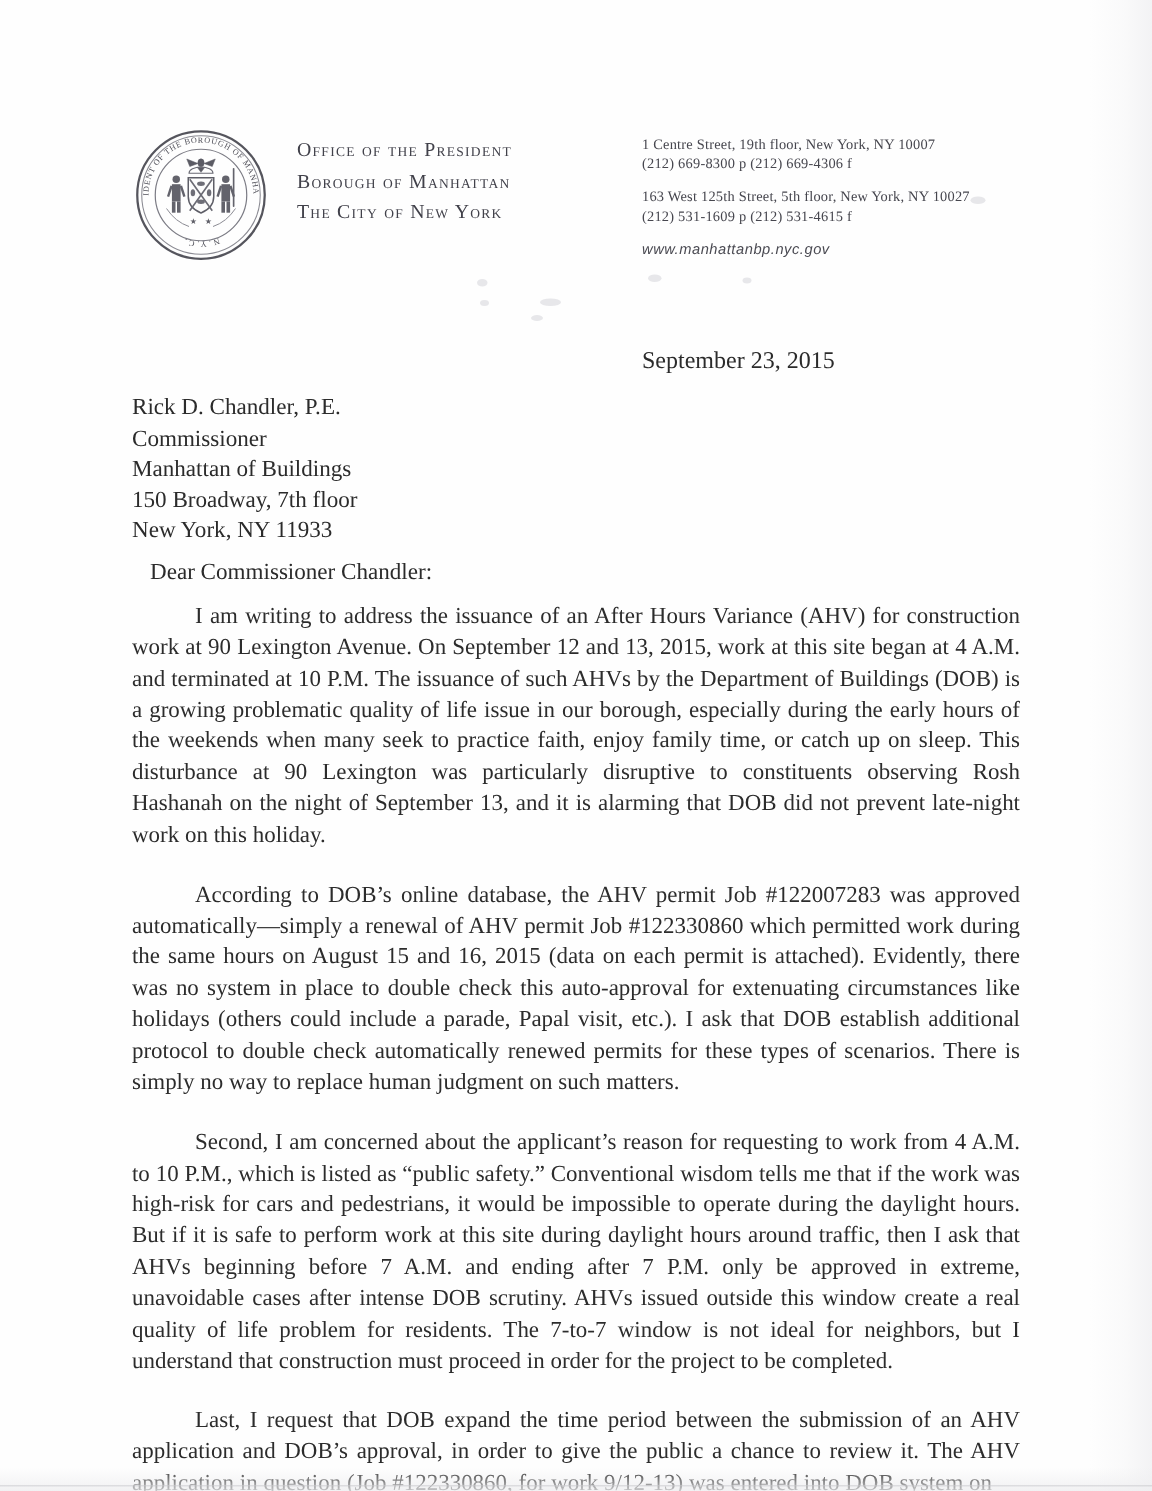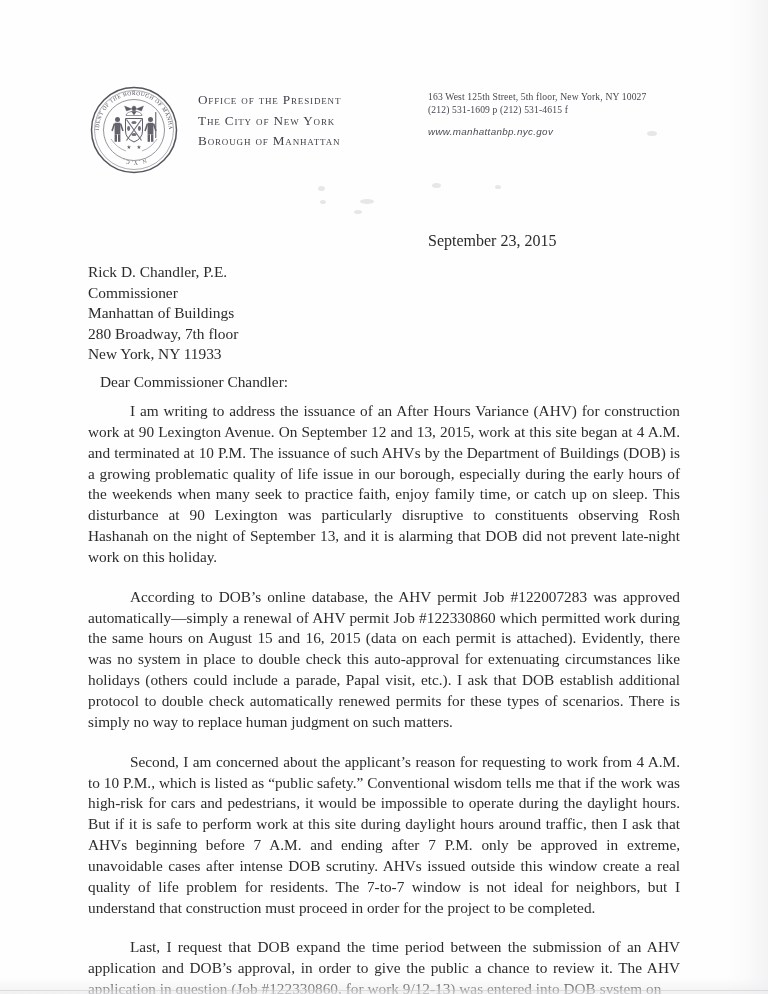"1 Centre Street, 19th floor," div.contact-block { html: none -> <div> <div>1 Centre Street, 19th floor, New York, NY 10007</div> <div>(212) 669-8300 p (212) 669-4306 f</div> </div> }
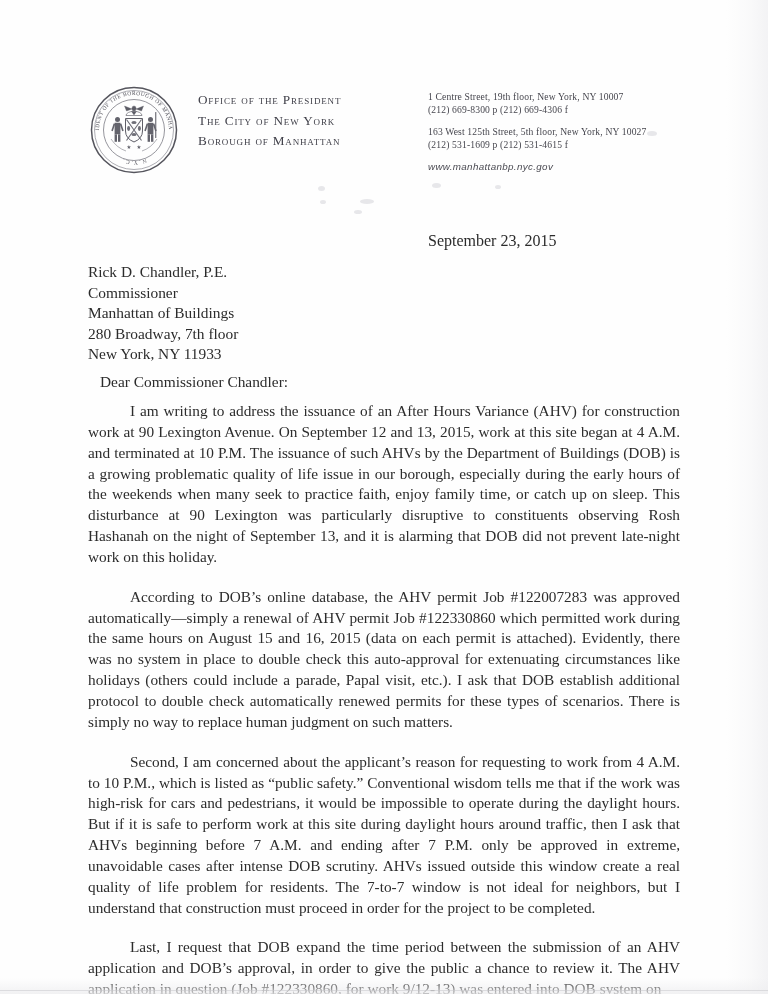"The City of New York" div.lh-line { order: before "Borough of Manhattan" -> after "Borough of Manhattan" }
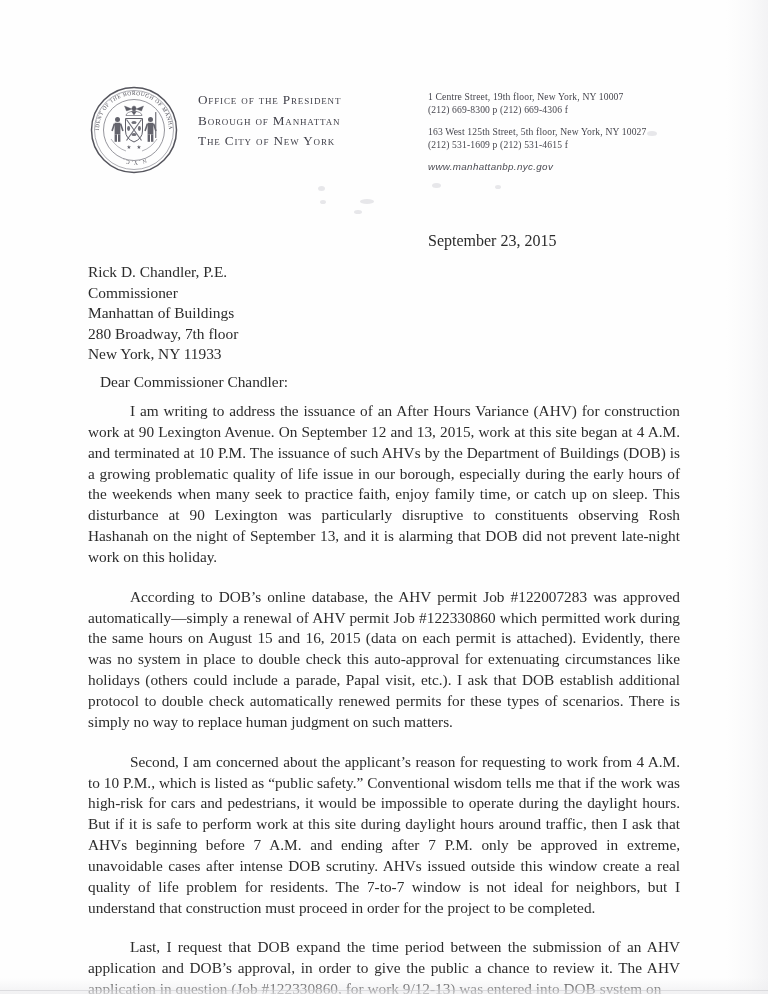"280 Broadway, 7th floor" div.recipient-line { text: 280 -> 150 }
